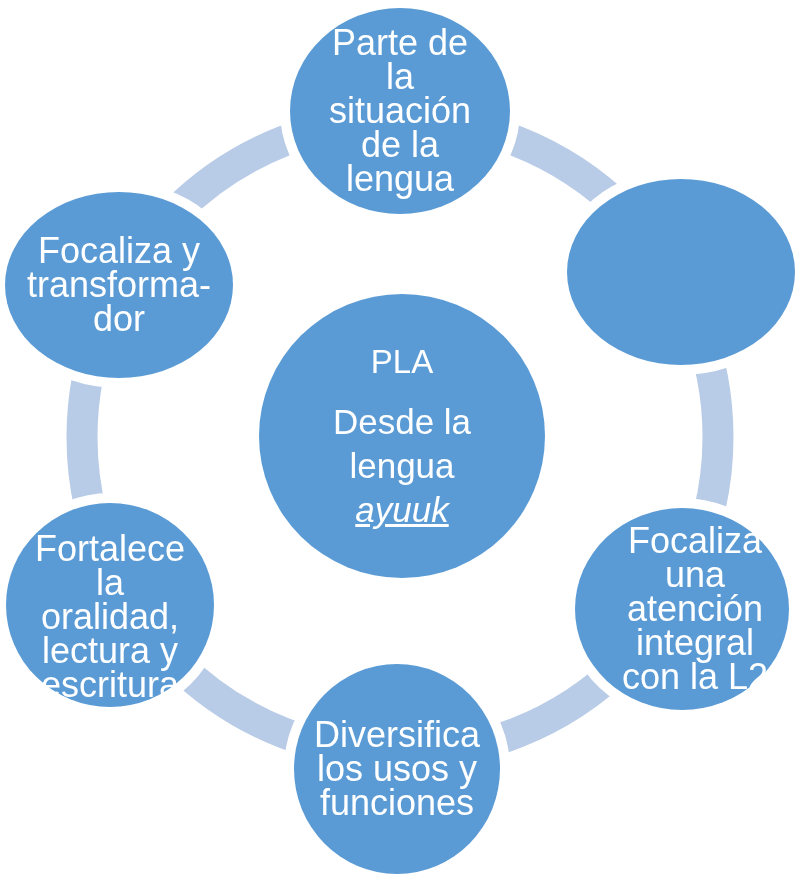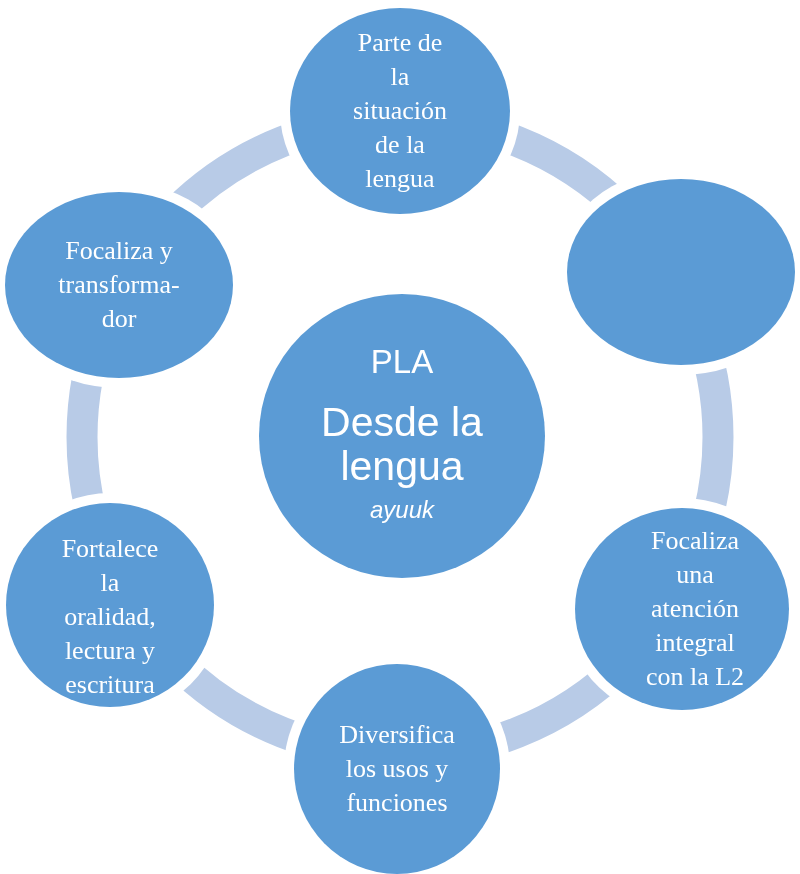"Parte de" .node-label { font-family: Liberation Serif, serif -> none; font-size: 26px -> 36px }
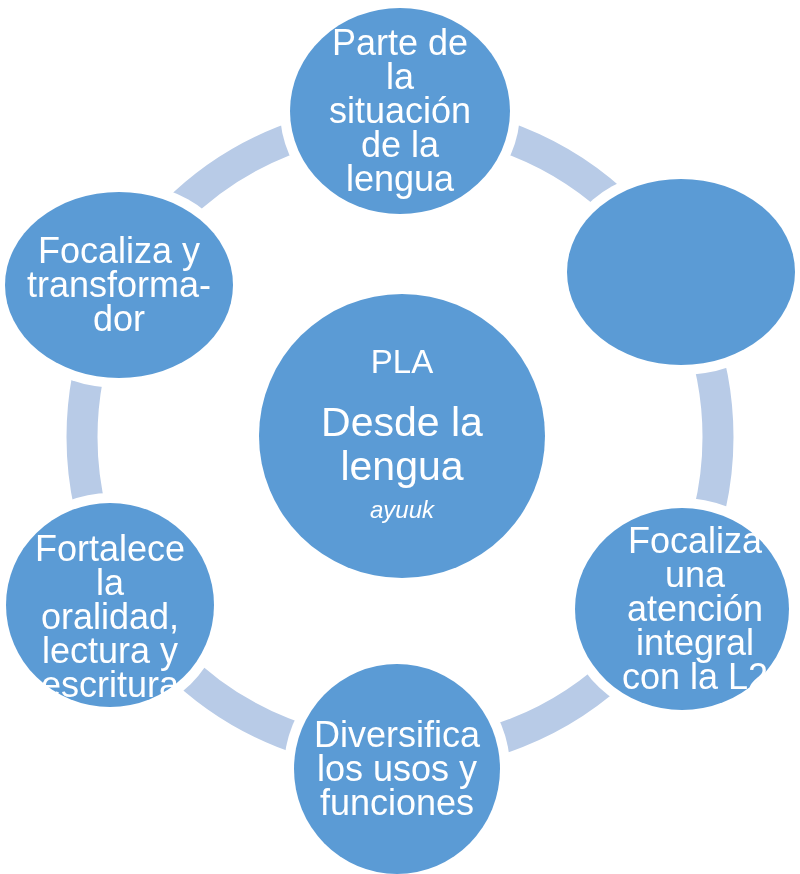"Desde la" .c-body { font-size: 41px -> 35px }
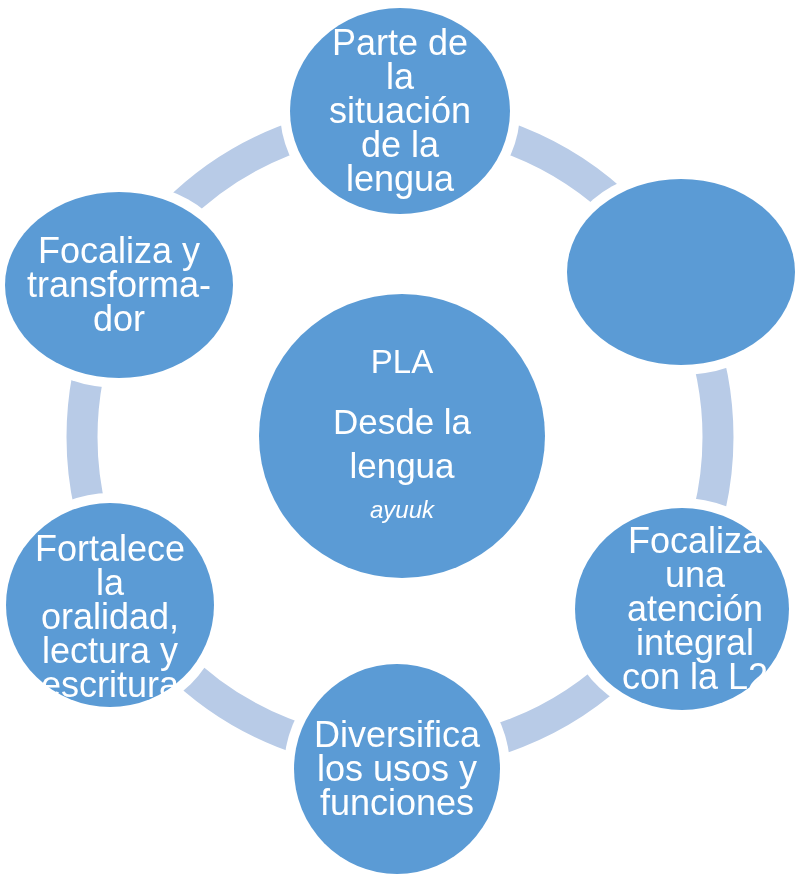"ayuuk" .c-italic { font-size: 24px -> 35px; text-decoration: none -> underline }
